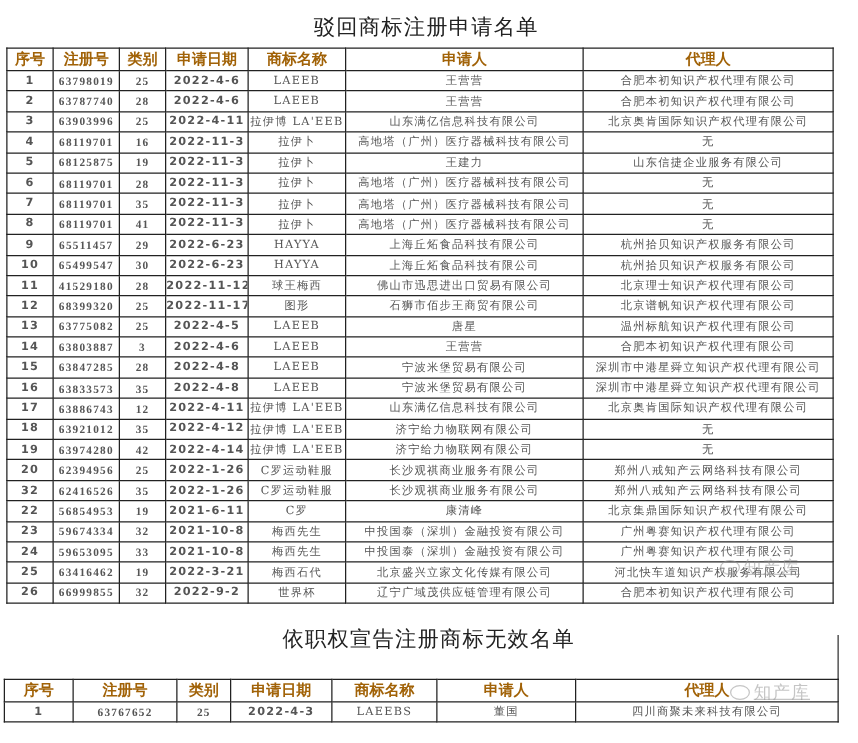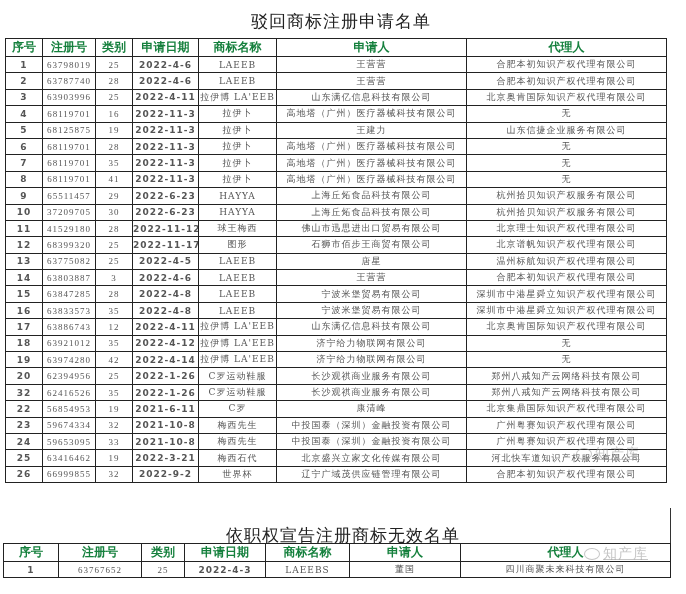"序号" th { color: #15803d -> #a16207 }
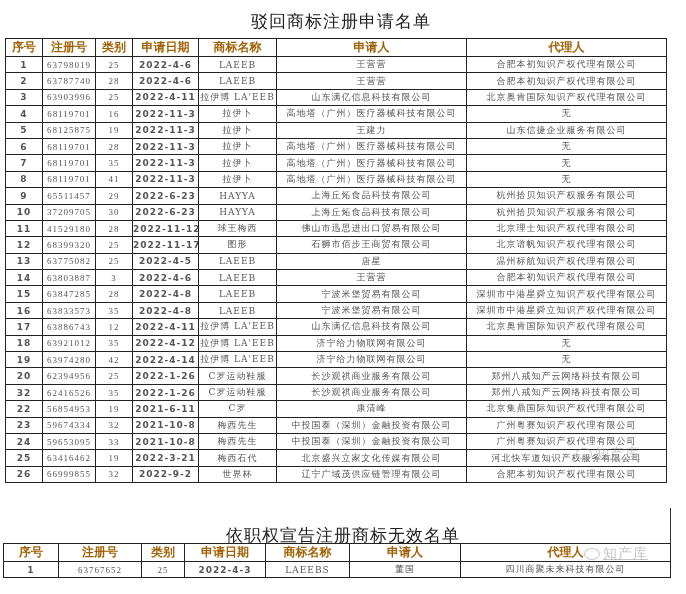"63798019" td.reg, td.cls { font-weight: none -> bold }
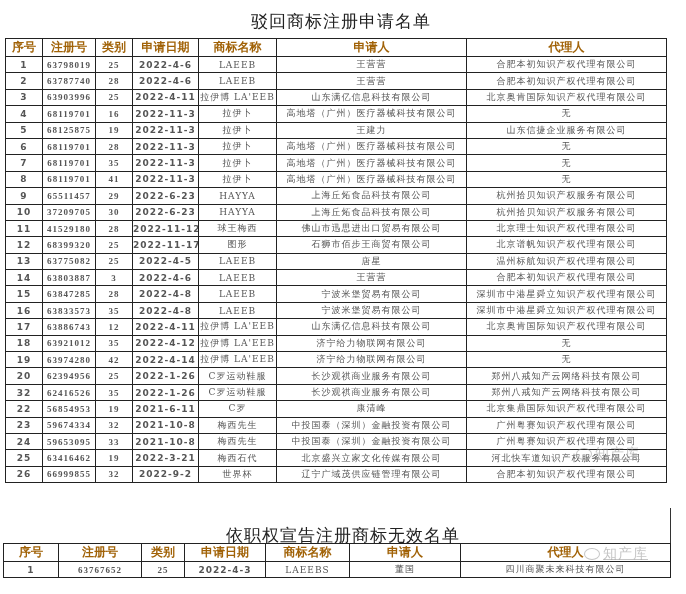"37209705" td.reg { text: 37209705 -> 65499547 }
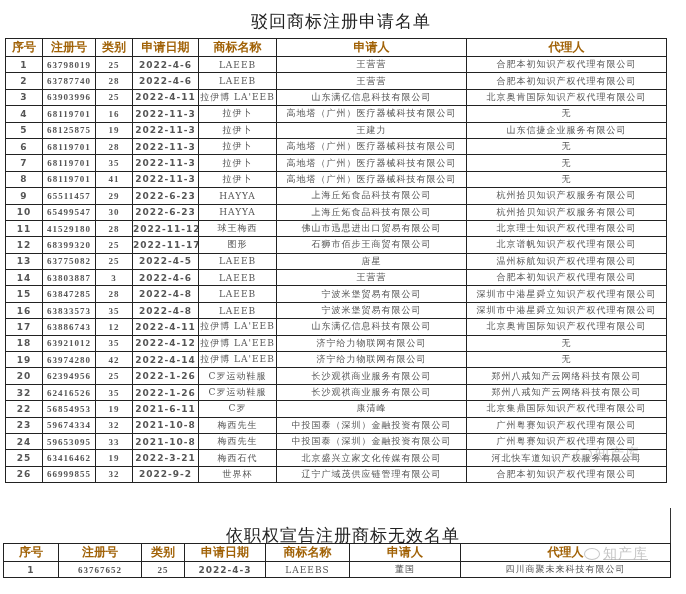"依职权宣告注册商标无效名单" #title2 { top: 524px -> 500px }
